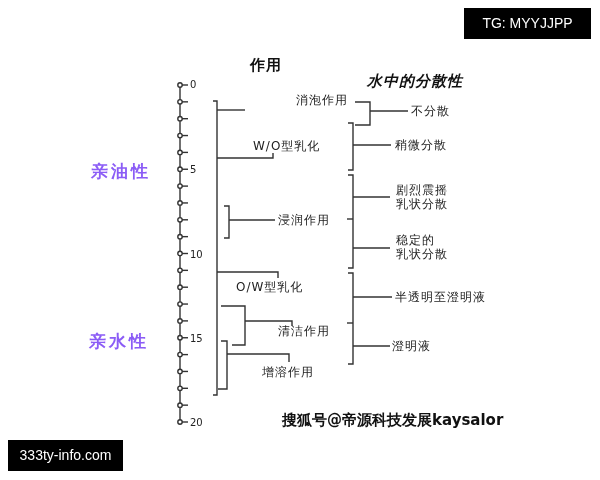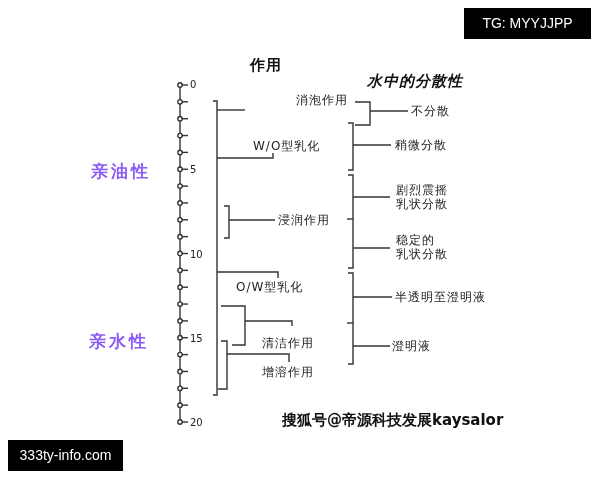"清洁作用" div.abs { left: 262px -> 278px; margin-top: 12px -> none }
